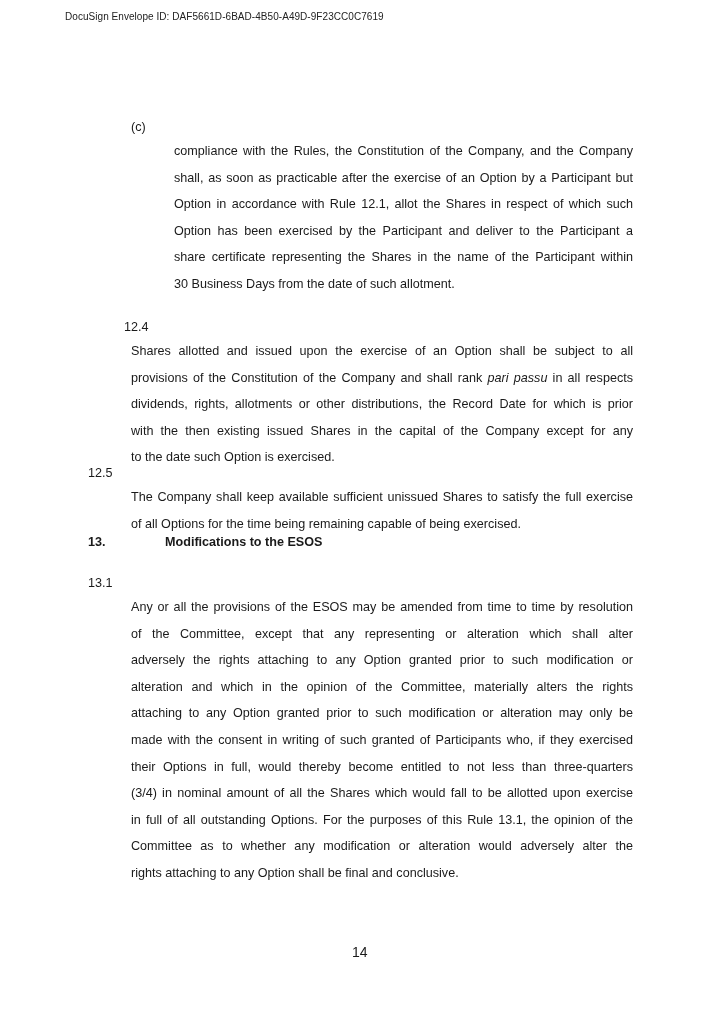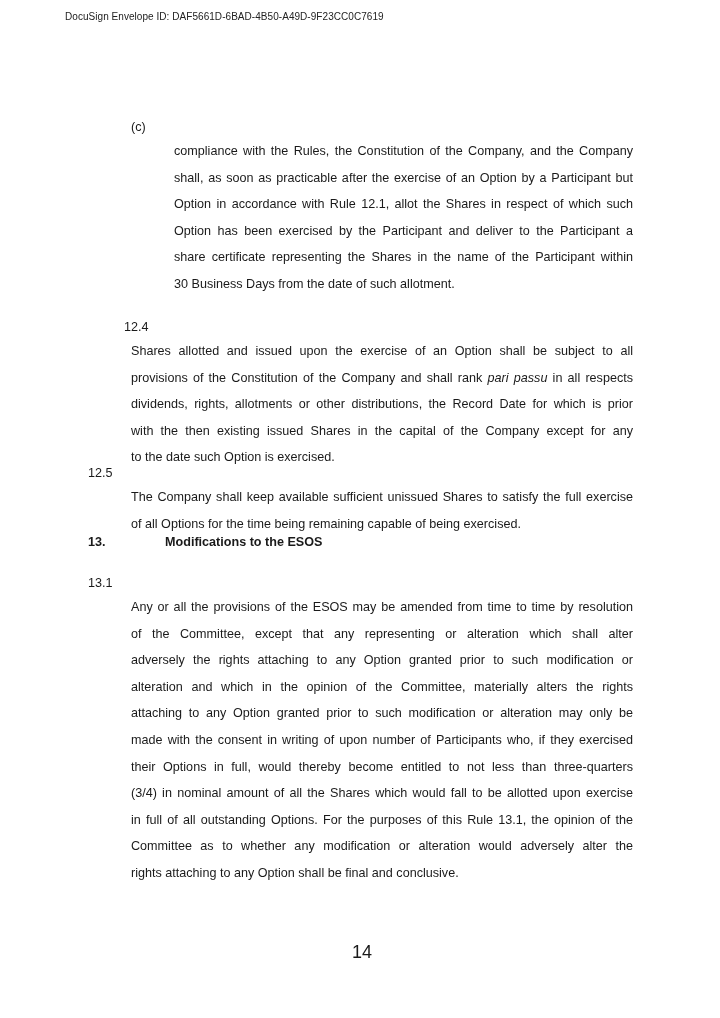"made with the consent in" span.l { text: upon number -> such granted }
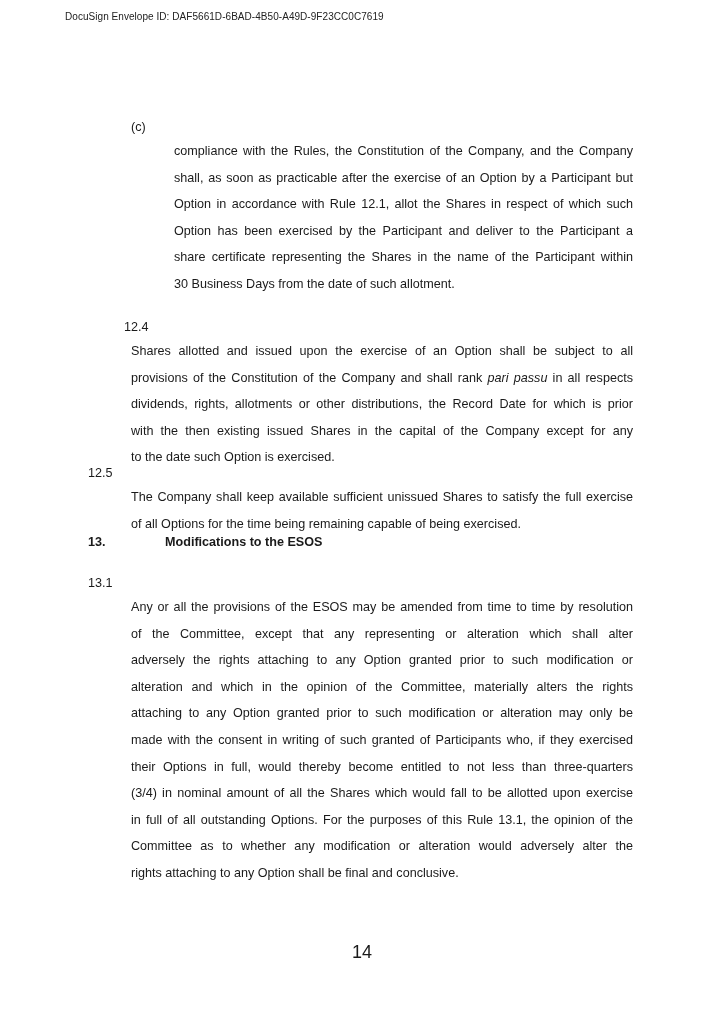"14" .page-num { font-size: 18px -> 14px }
